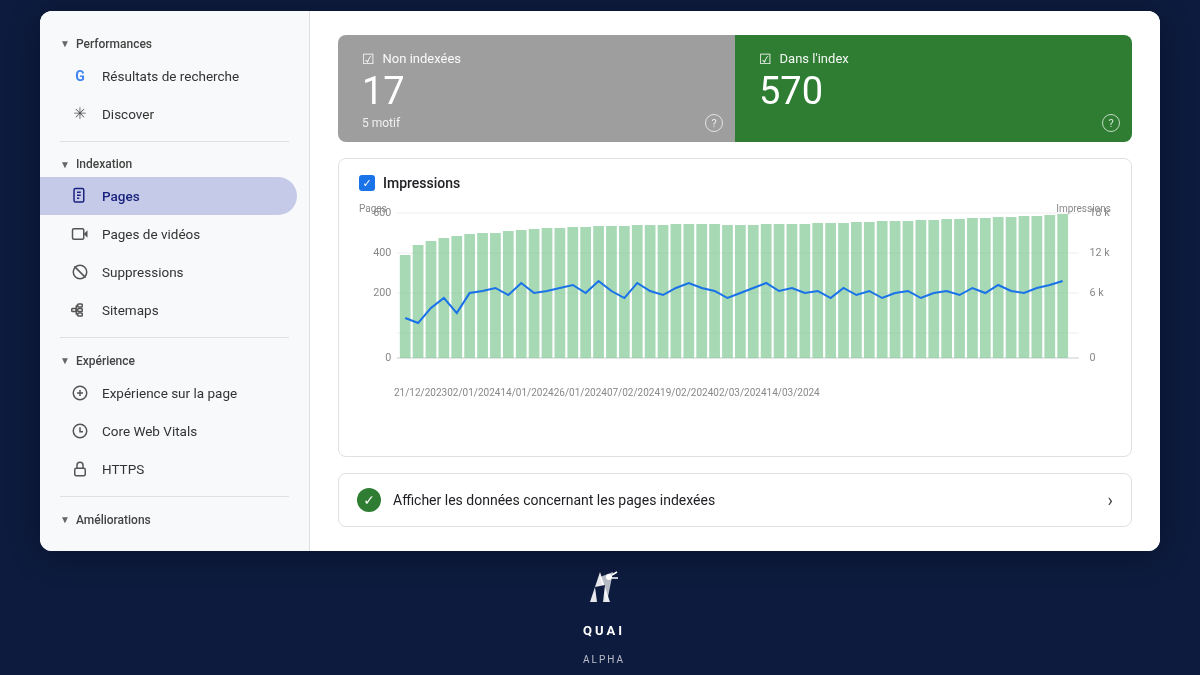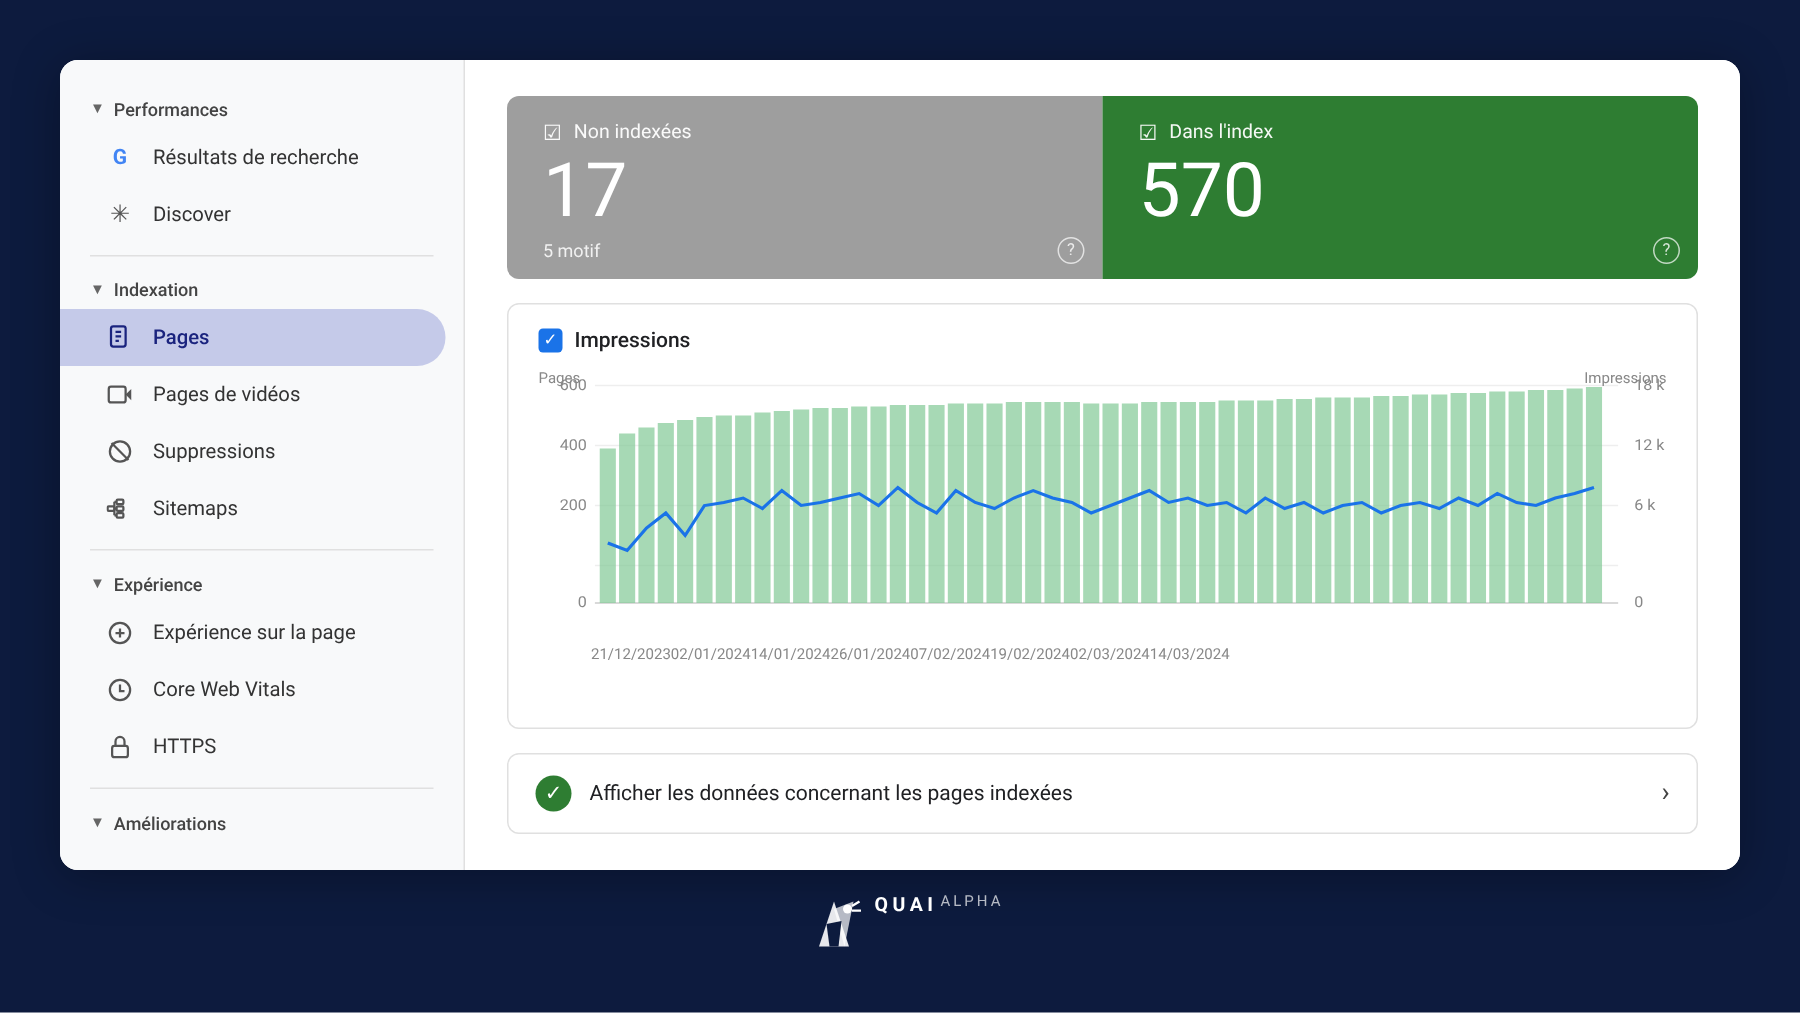"17" .card-number { font-size: 50px -> 38px }
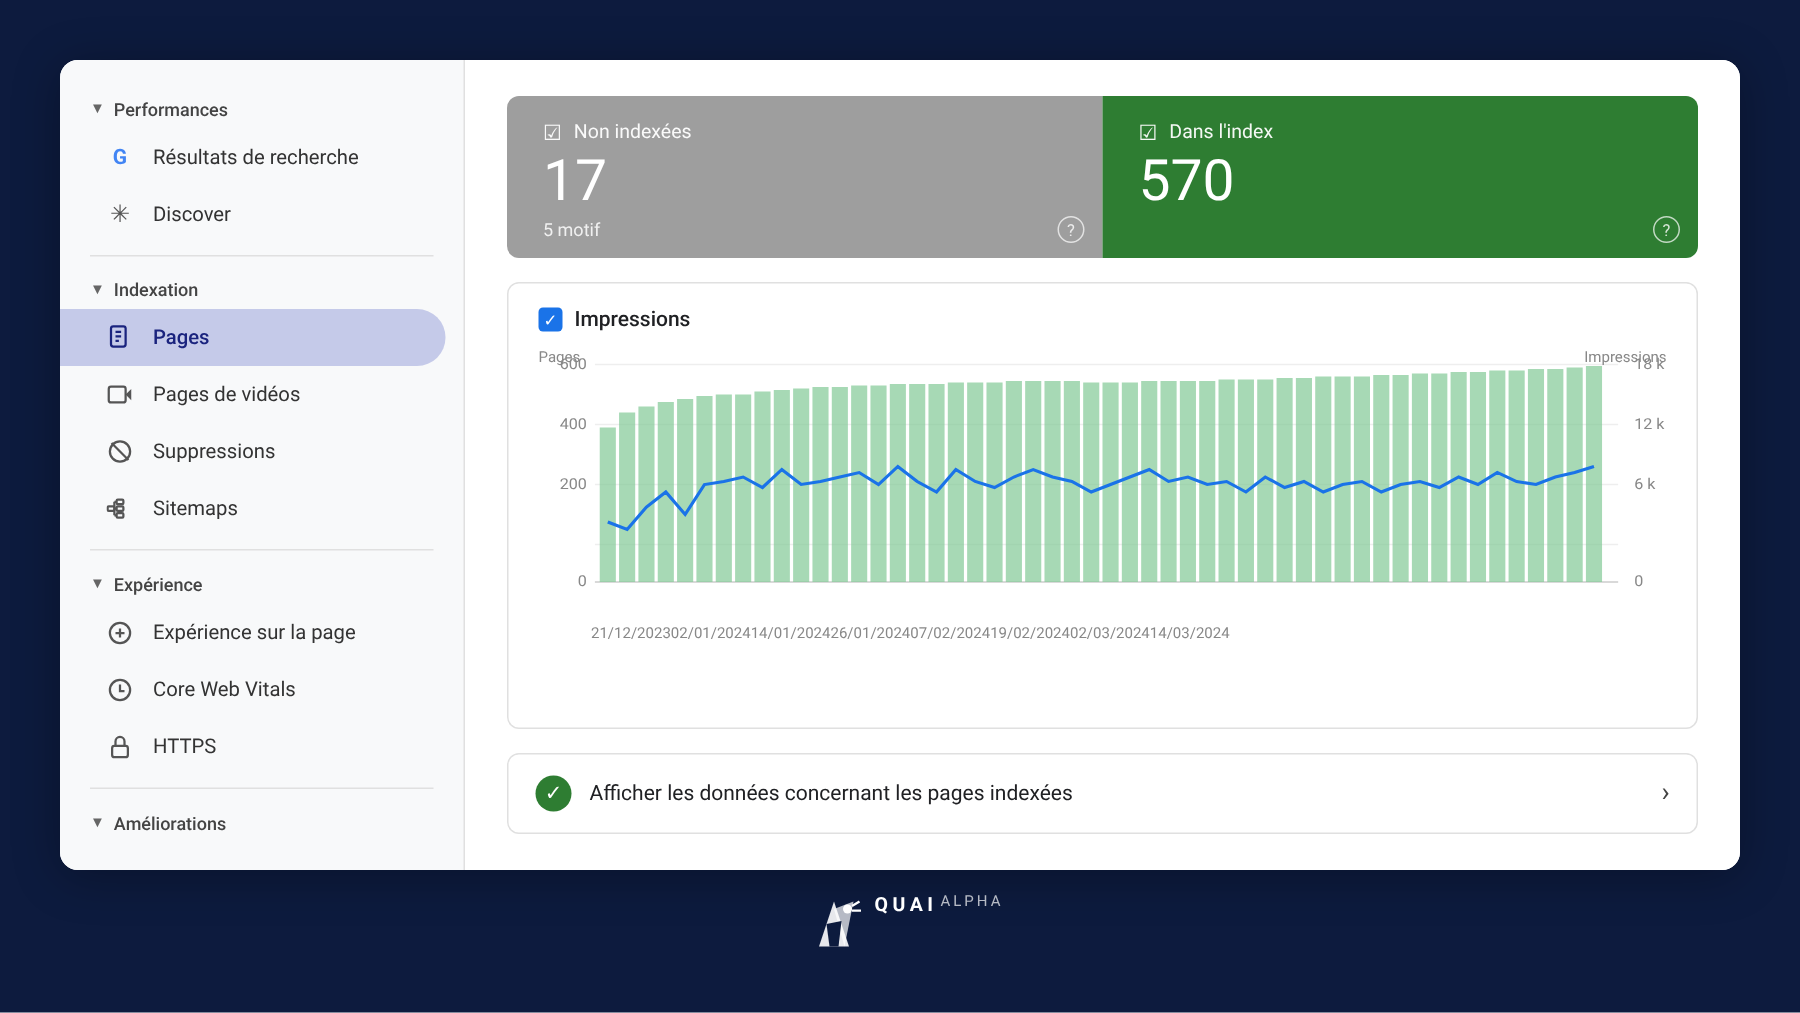"QUAI" .footer-logo { align-items: flex-start -> flex-end; flex-direction: row -> column; gap: 2px -> 16px }
